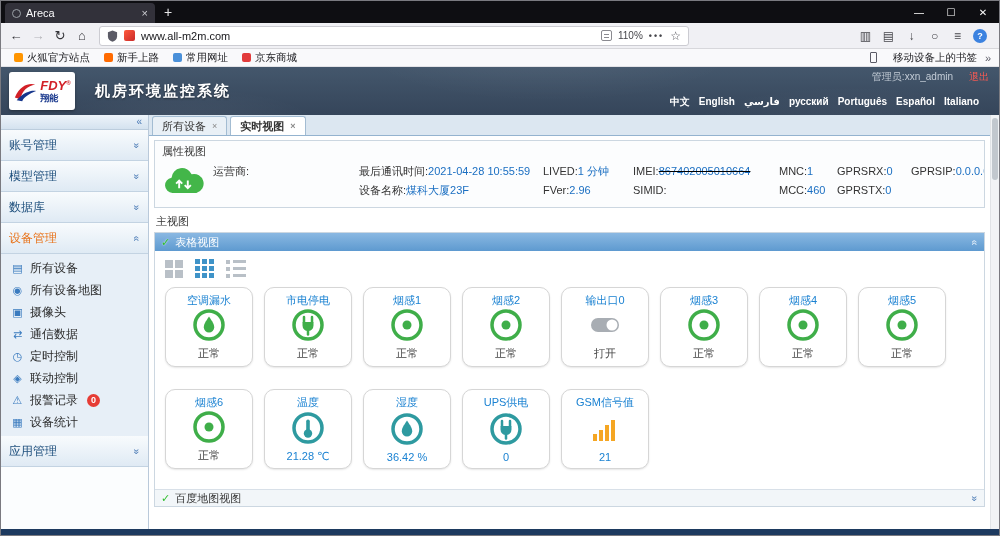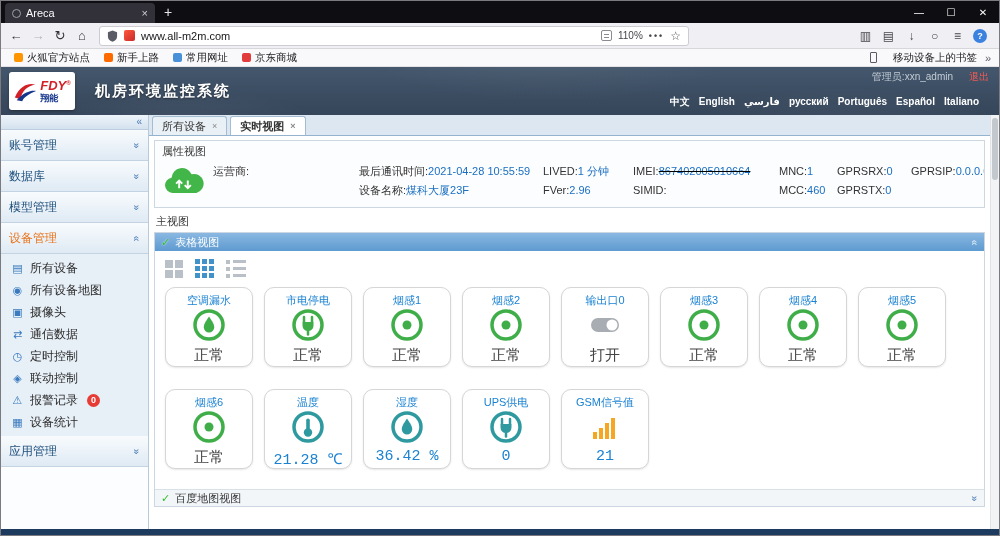"数据库" div.sb-group { order: before "模型管理" -> after "模型管理" }
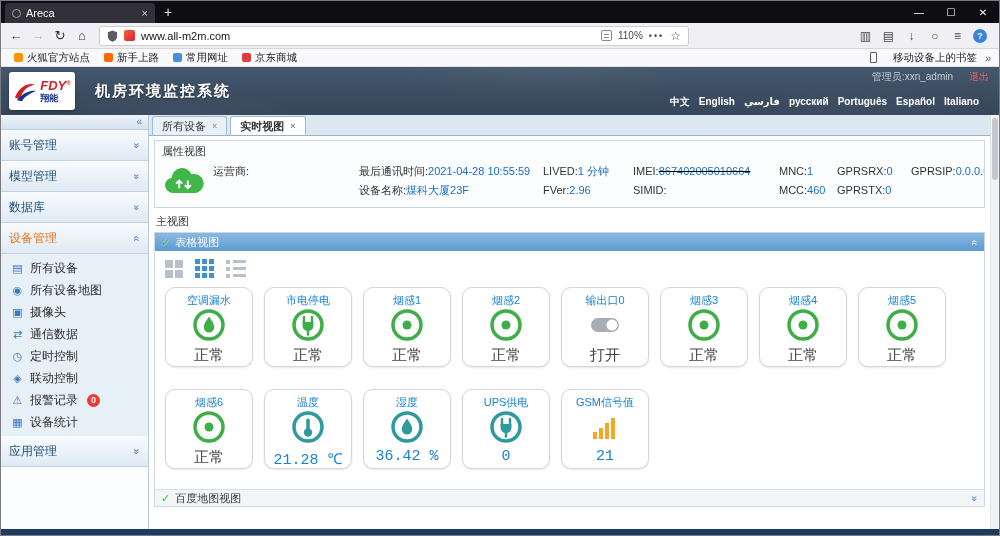"正常" .card-value { font-family: Liberation Mono, monospace -> none; font-size: 15px -> 11px }
